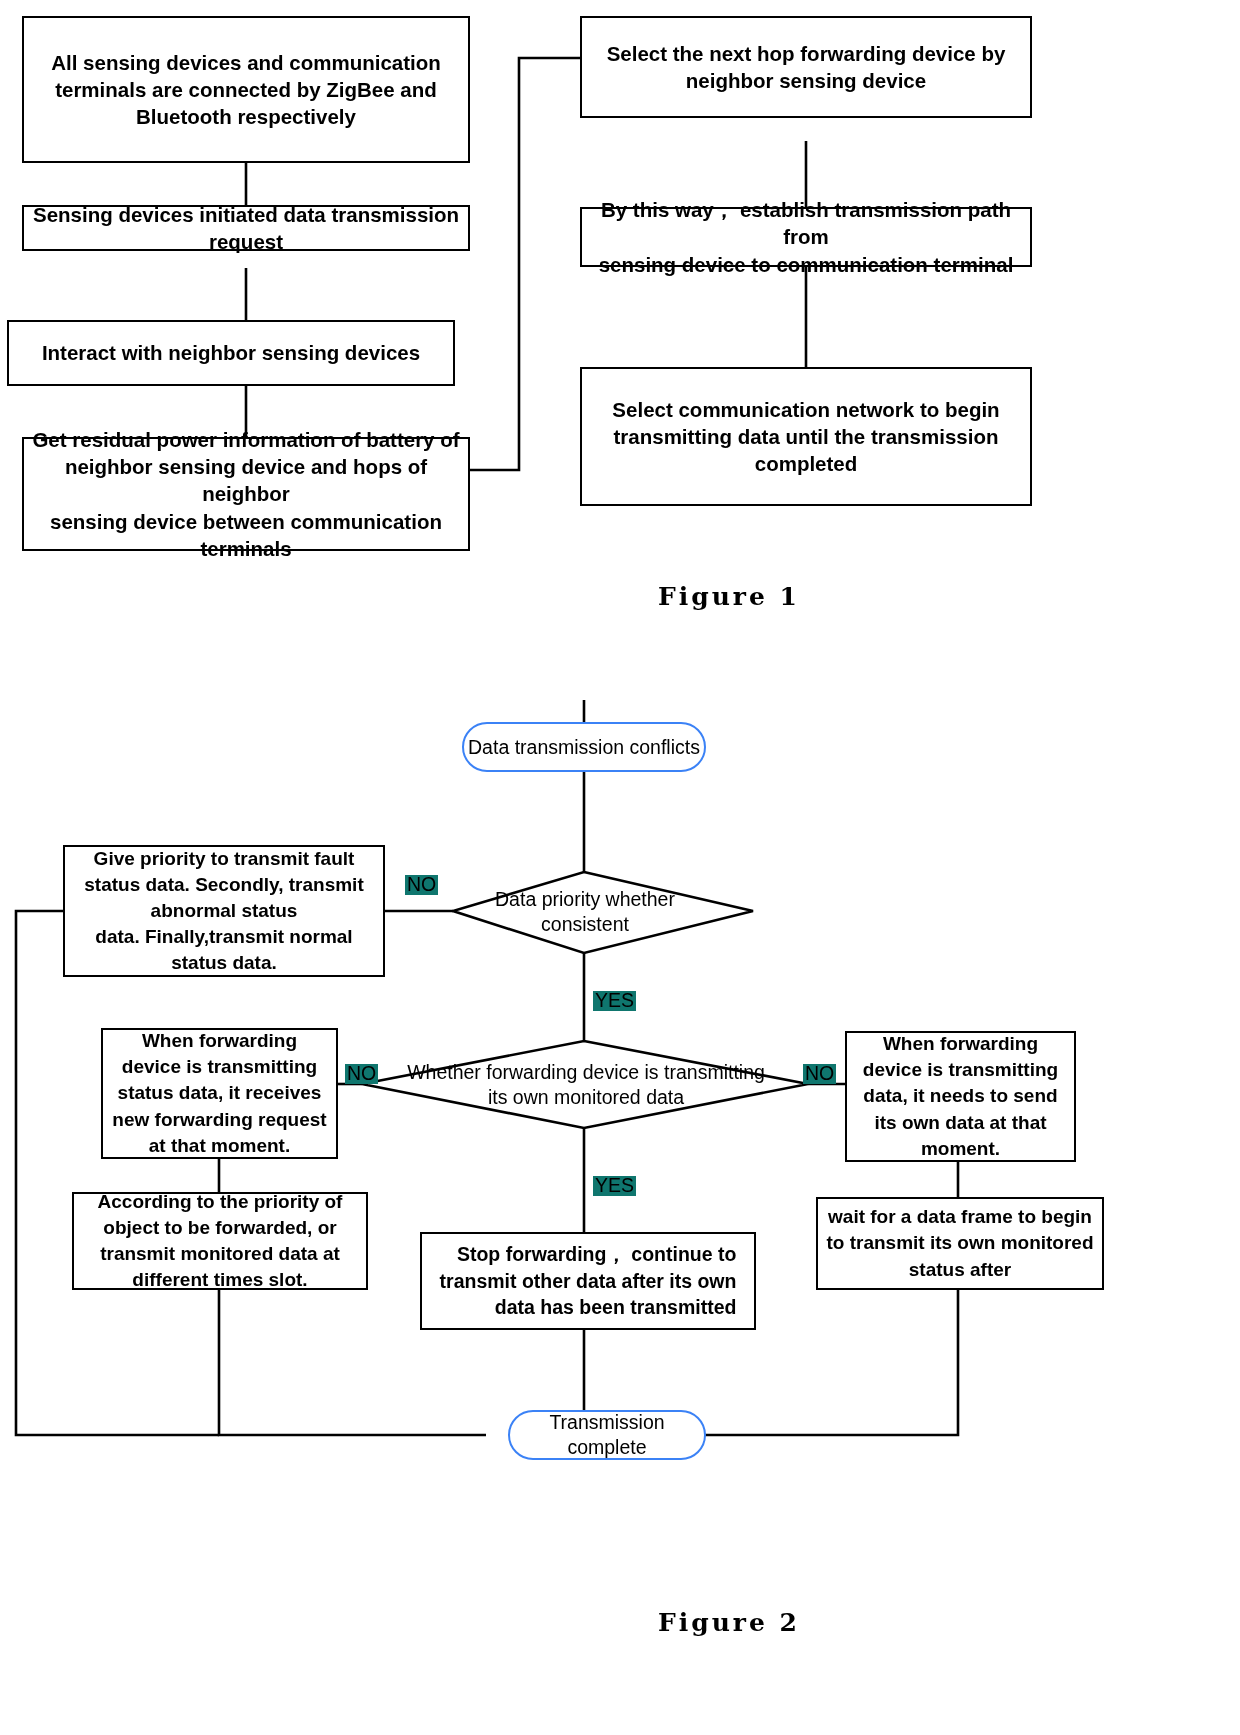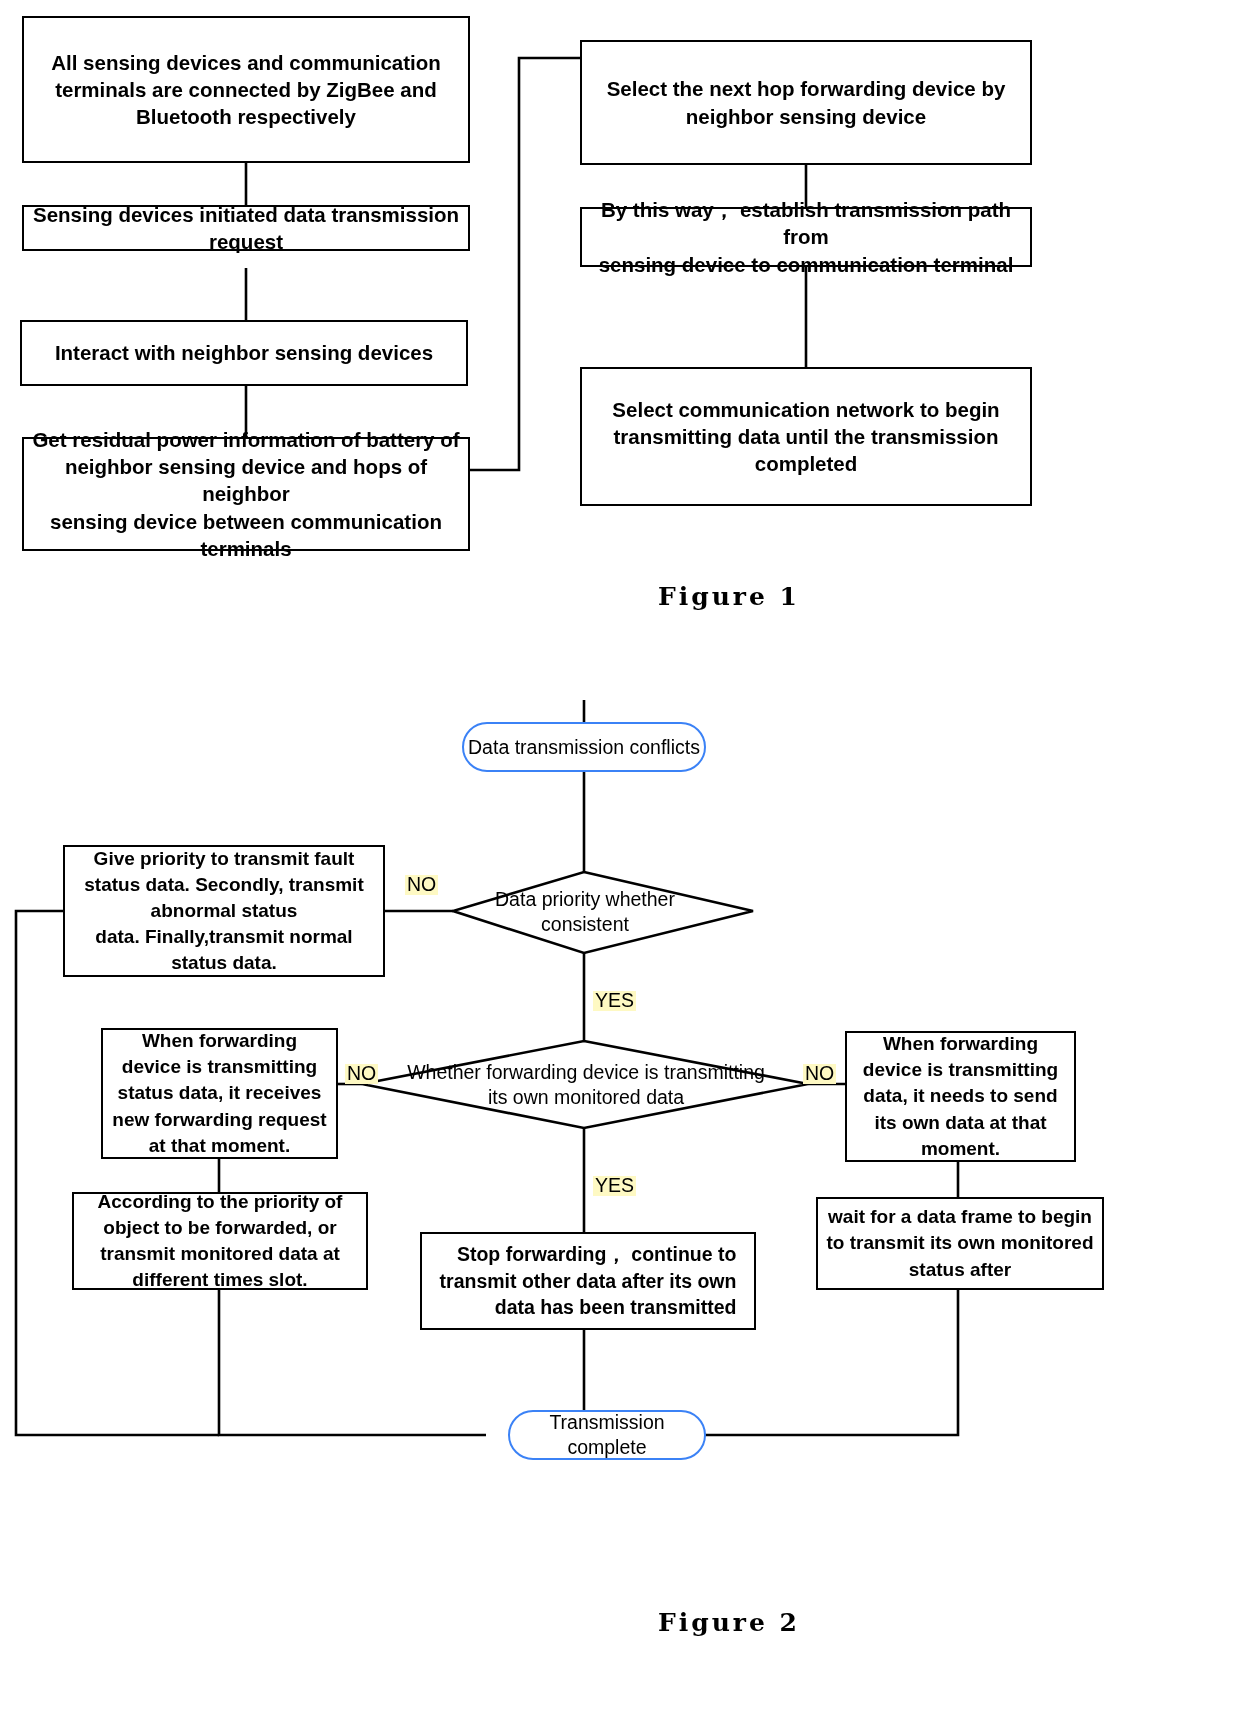"Select the next hop forwarding" div.node { height: 125px -> 102px; margin-top: 24px -> none }
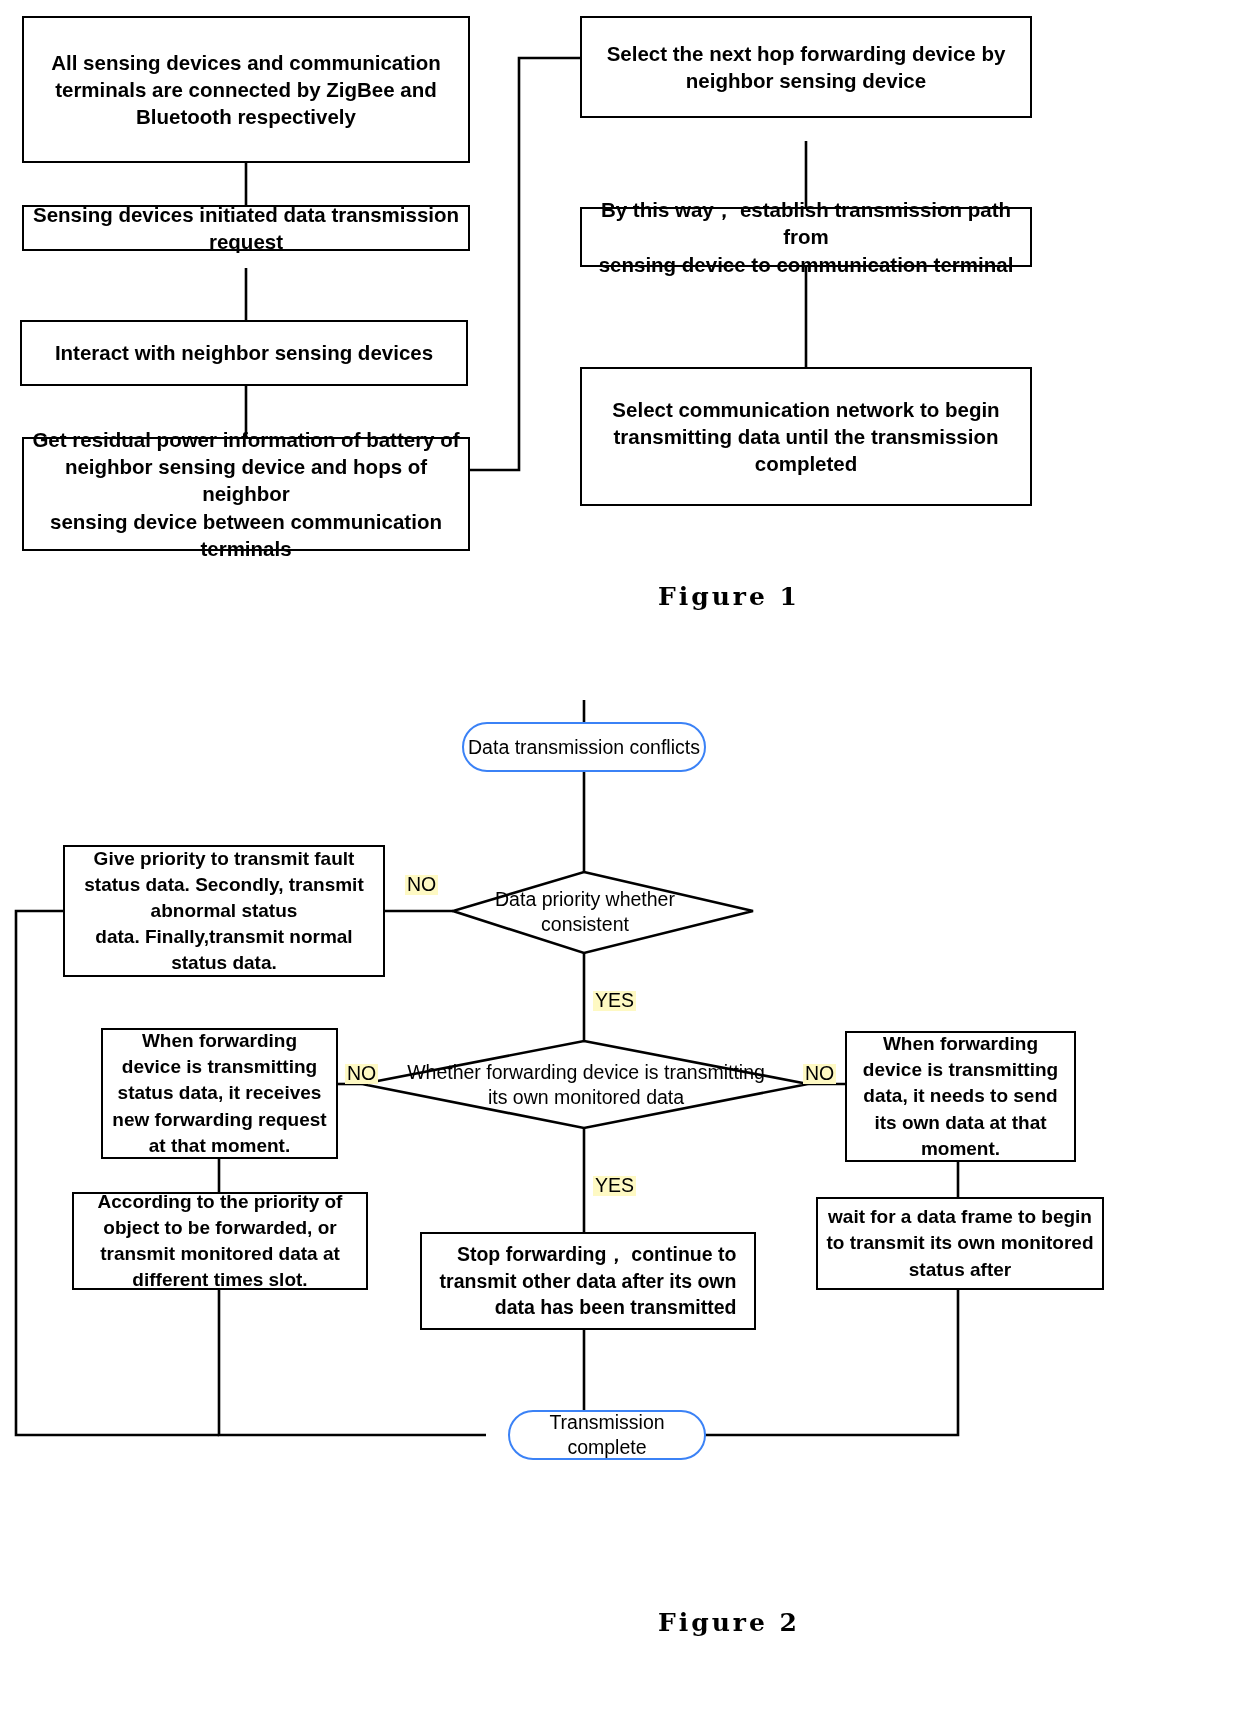"Interact with neighbor sensing devices" div.node { left: 20px -> 7px }
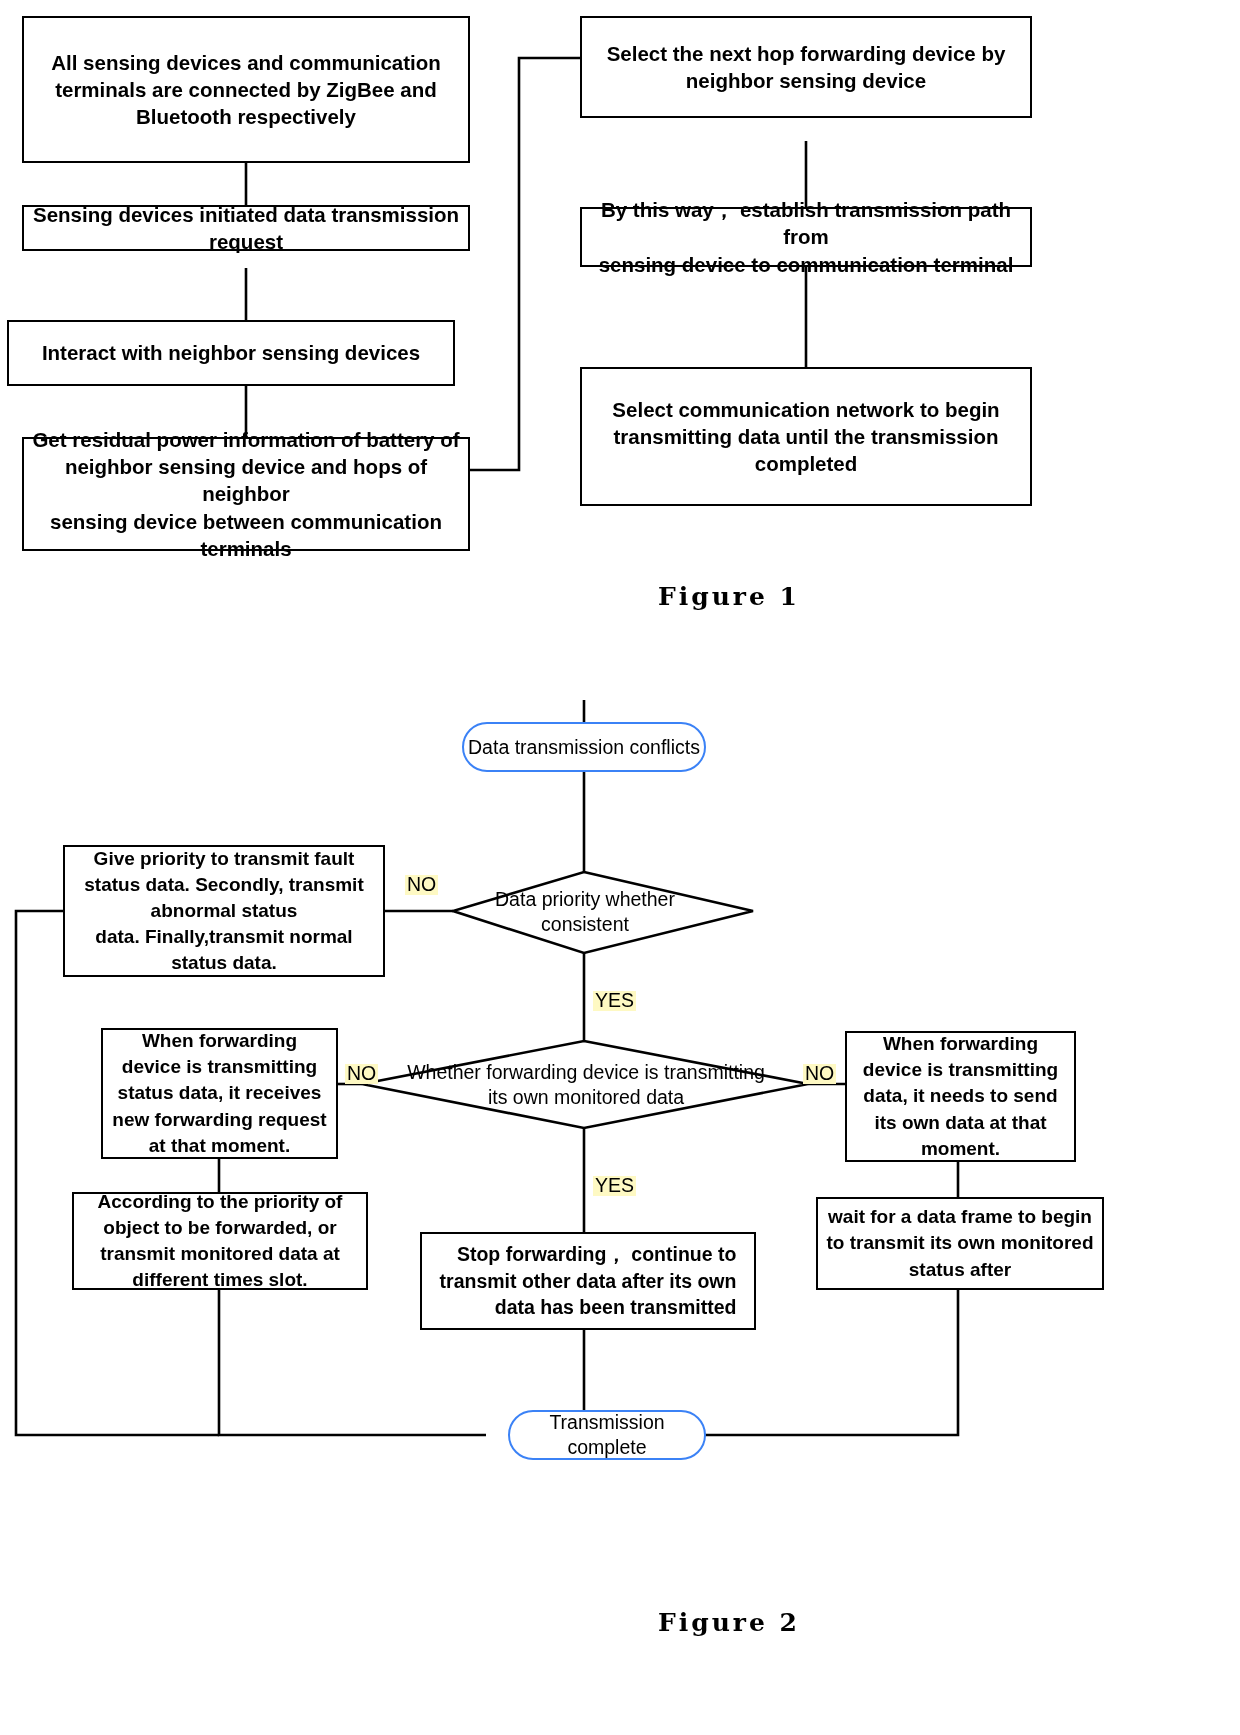"NO" .edge-label { background: #fef9c3 -> #0f766e }
